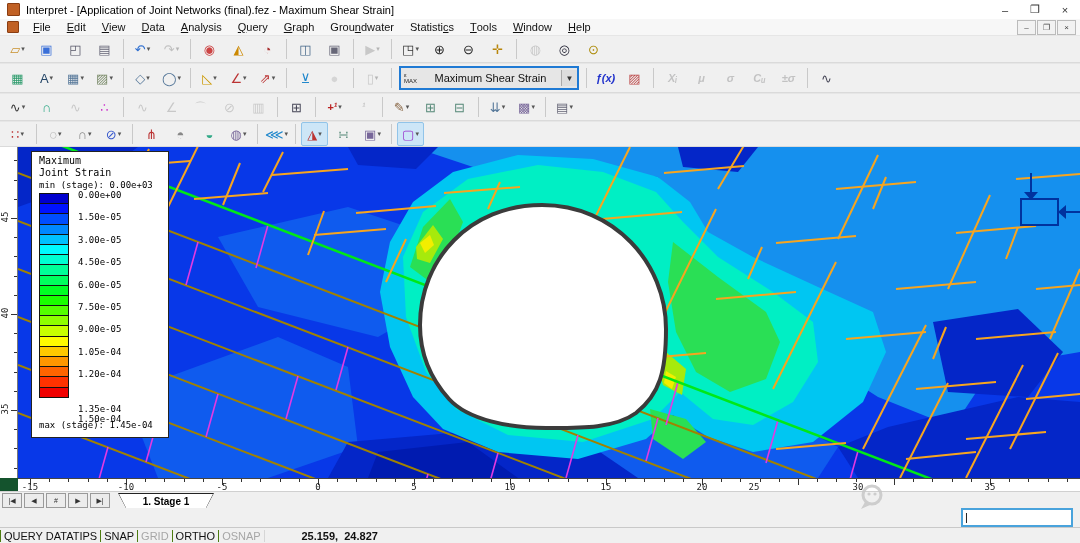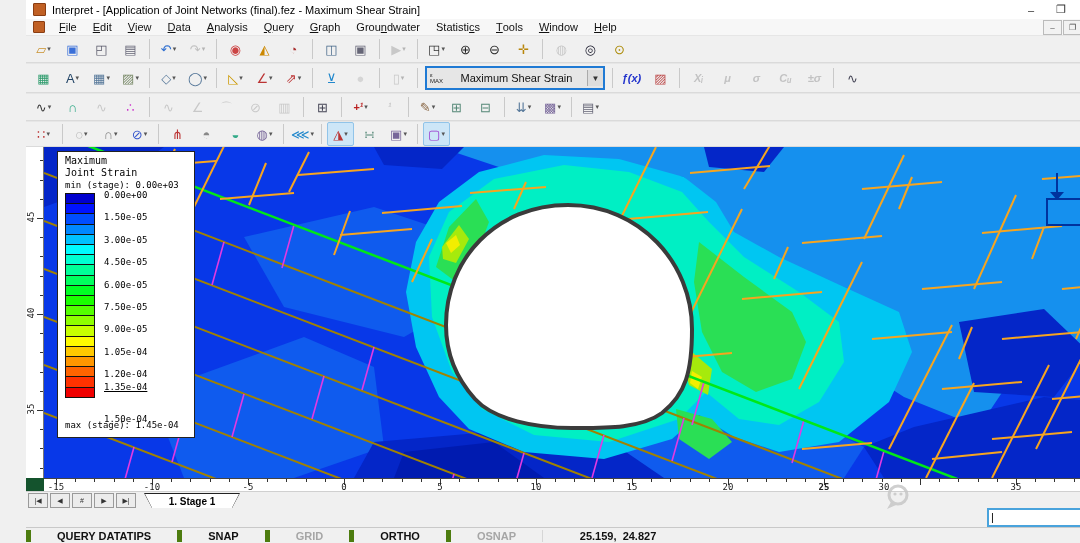"Interpret - [Application of Joint" #app { margin-left: 26px -> none }
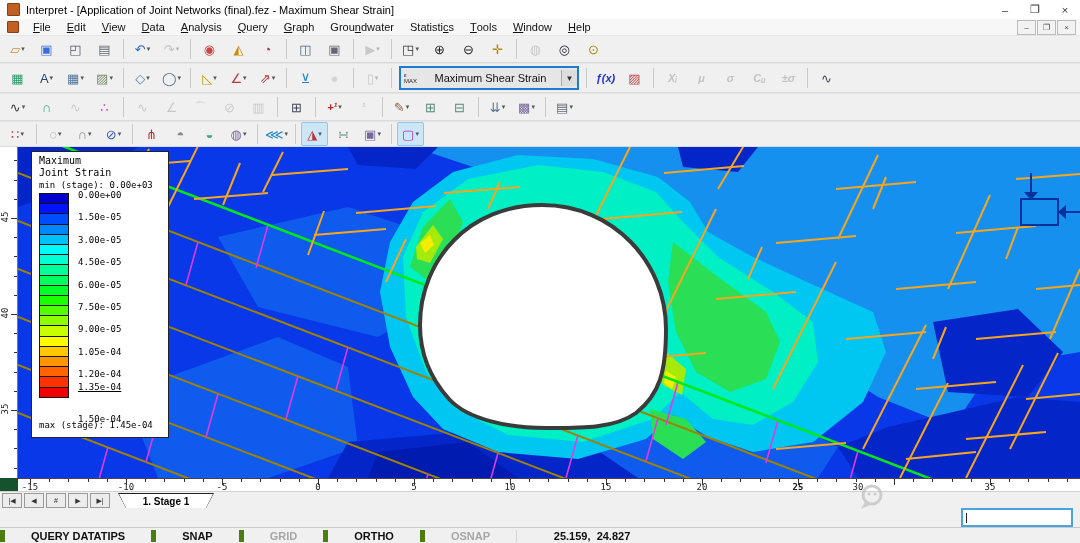"1.35e-04" div.ent { text-decoration: underline -> none; top: 230px -> 252px }
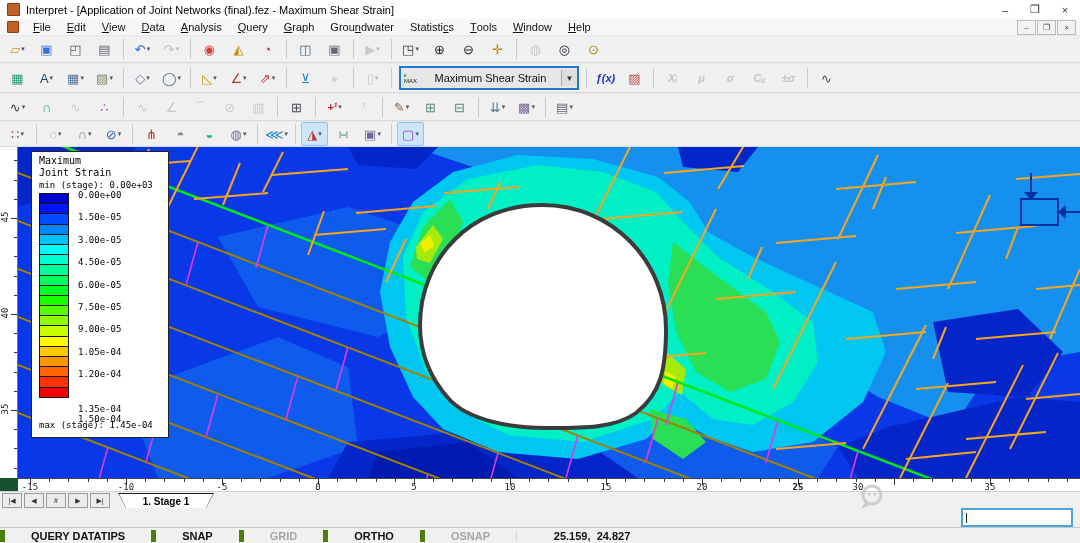"25" div.lbl { font-weight: bold -> none; left: 780px -> 736px }
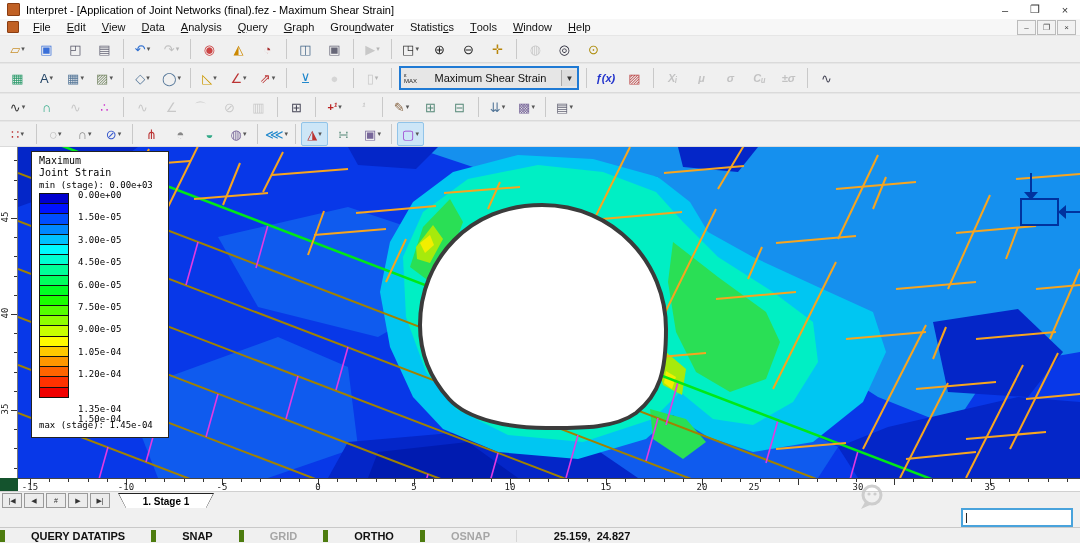"QUERY DATATIPS" .spanel { border-left: 5px solid #4d7c0f -> 1px solid #4d7c0f; font-weight: bold -> normal; padding: 0 26px -> 0 3px }
